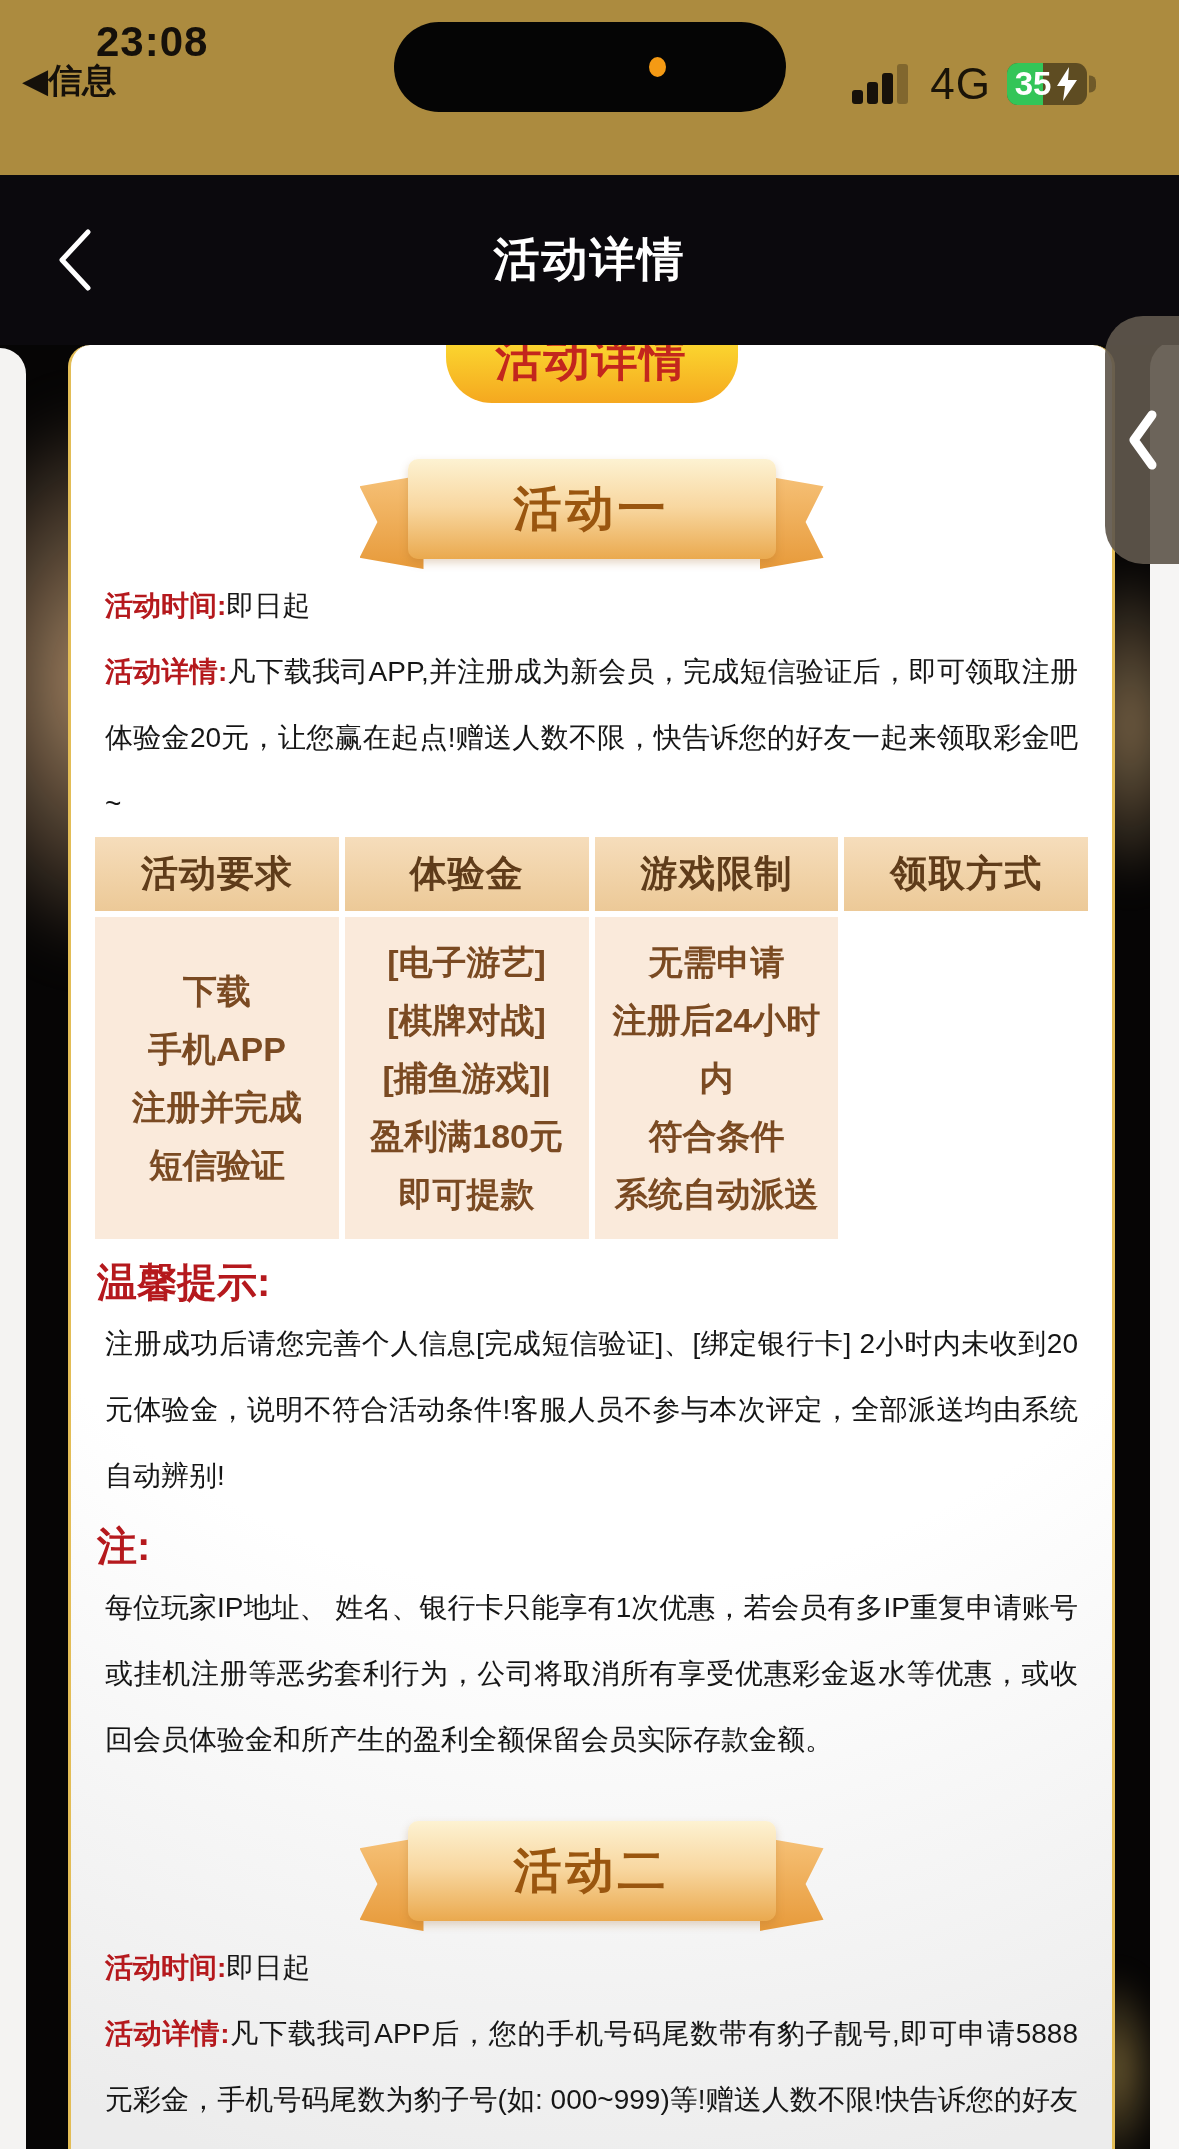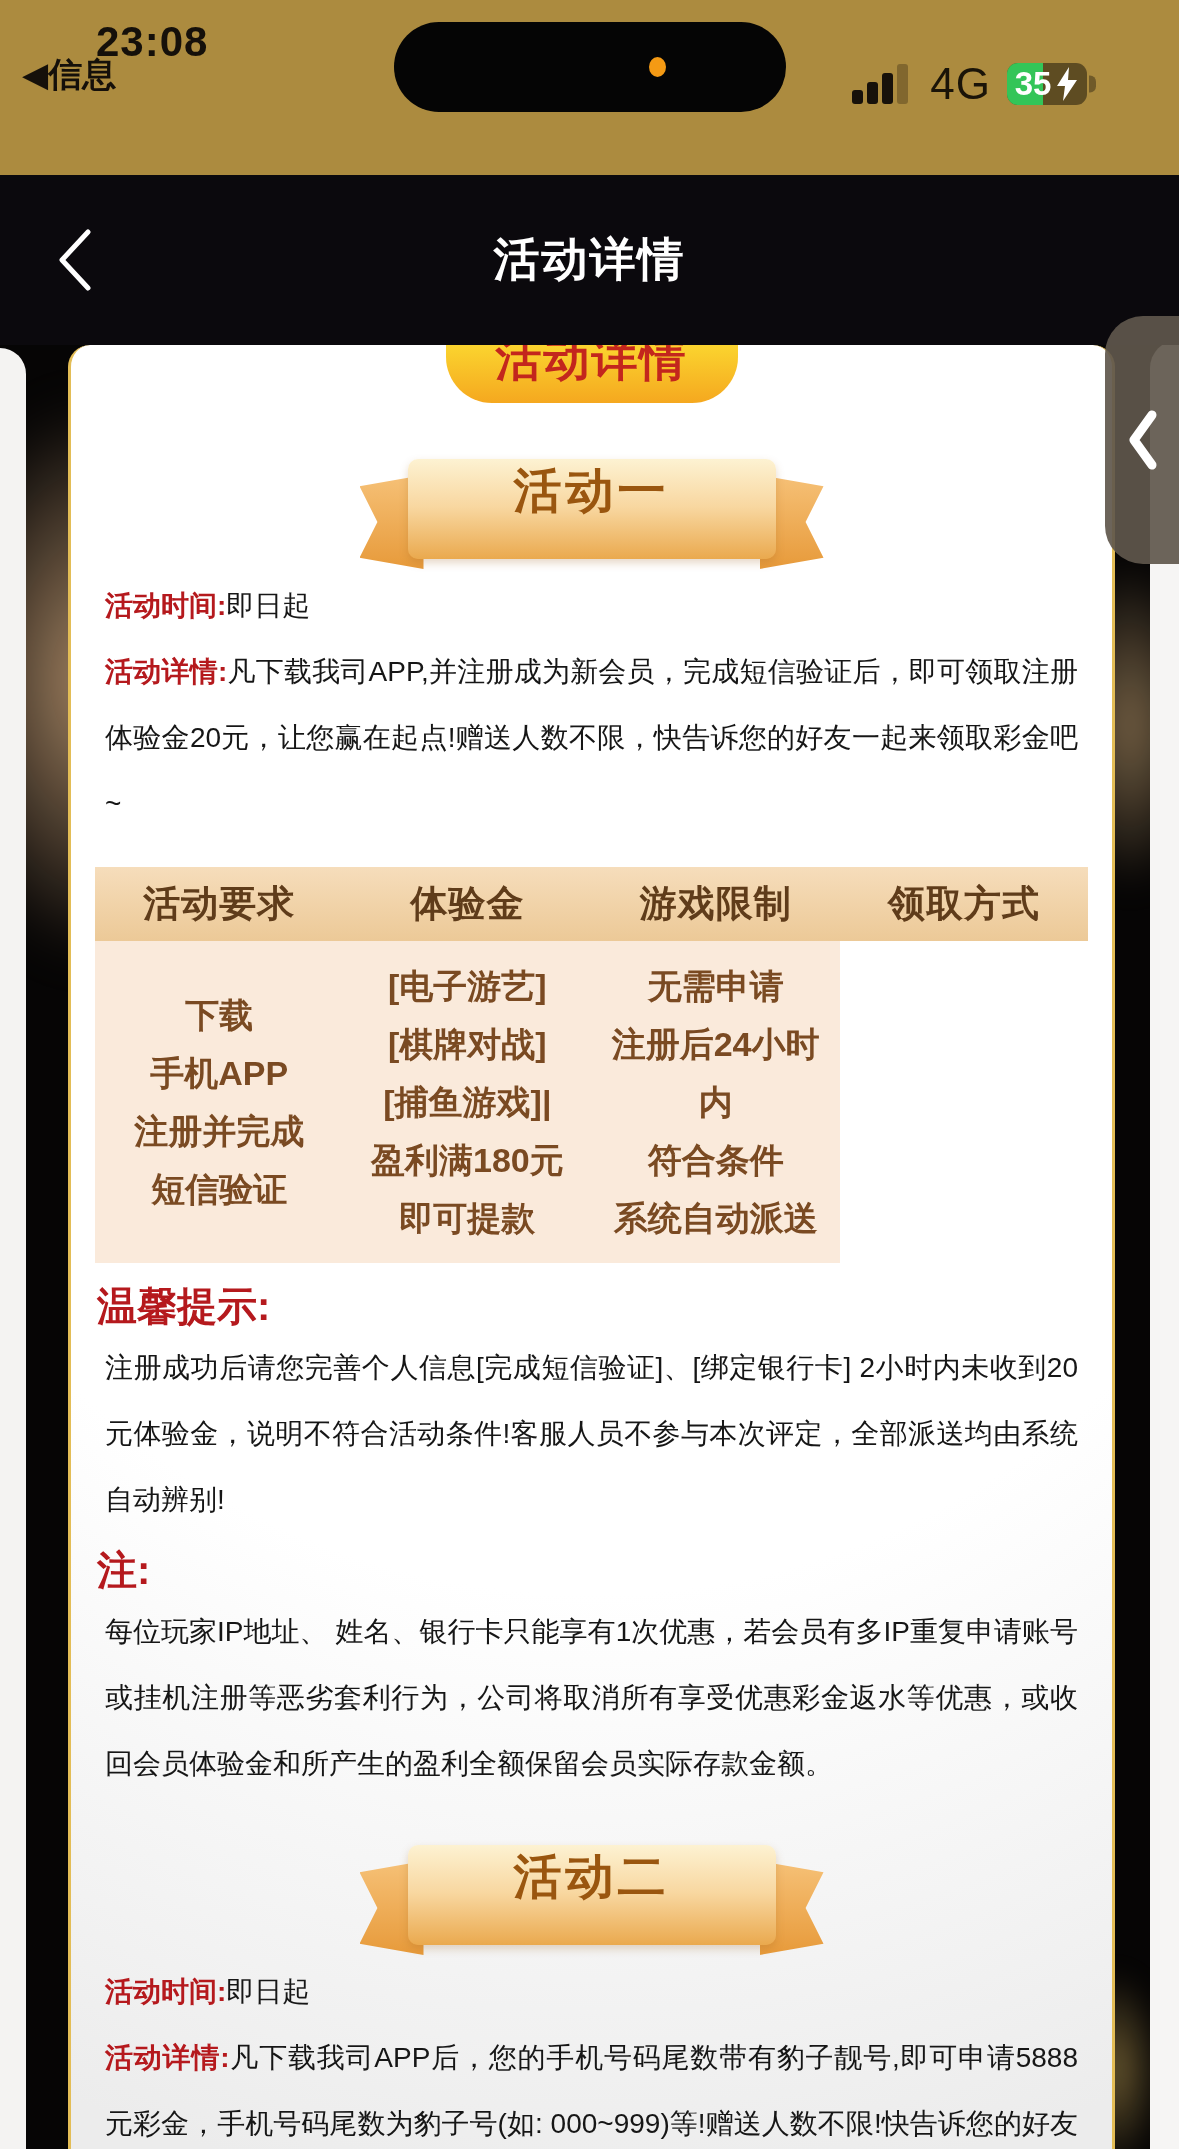"◀信息" .back-app { top: 52px -> 58px }
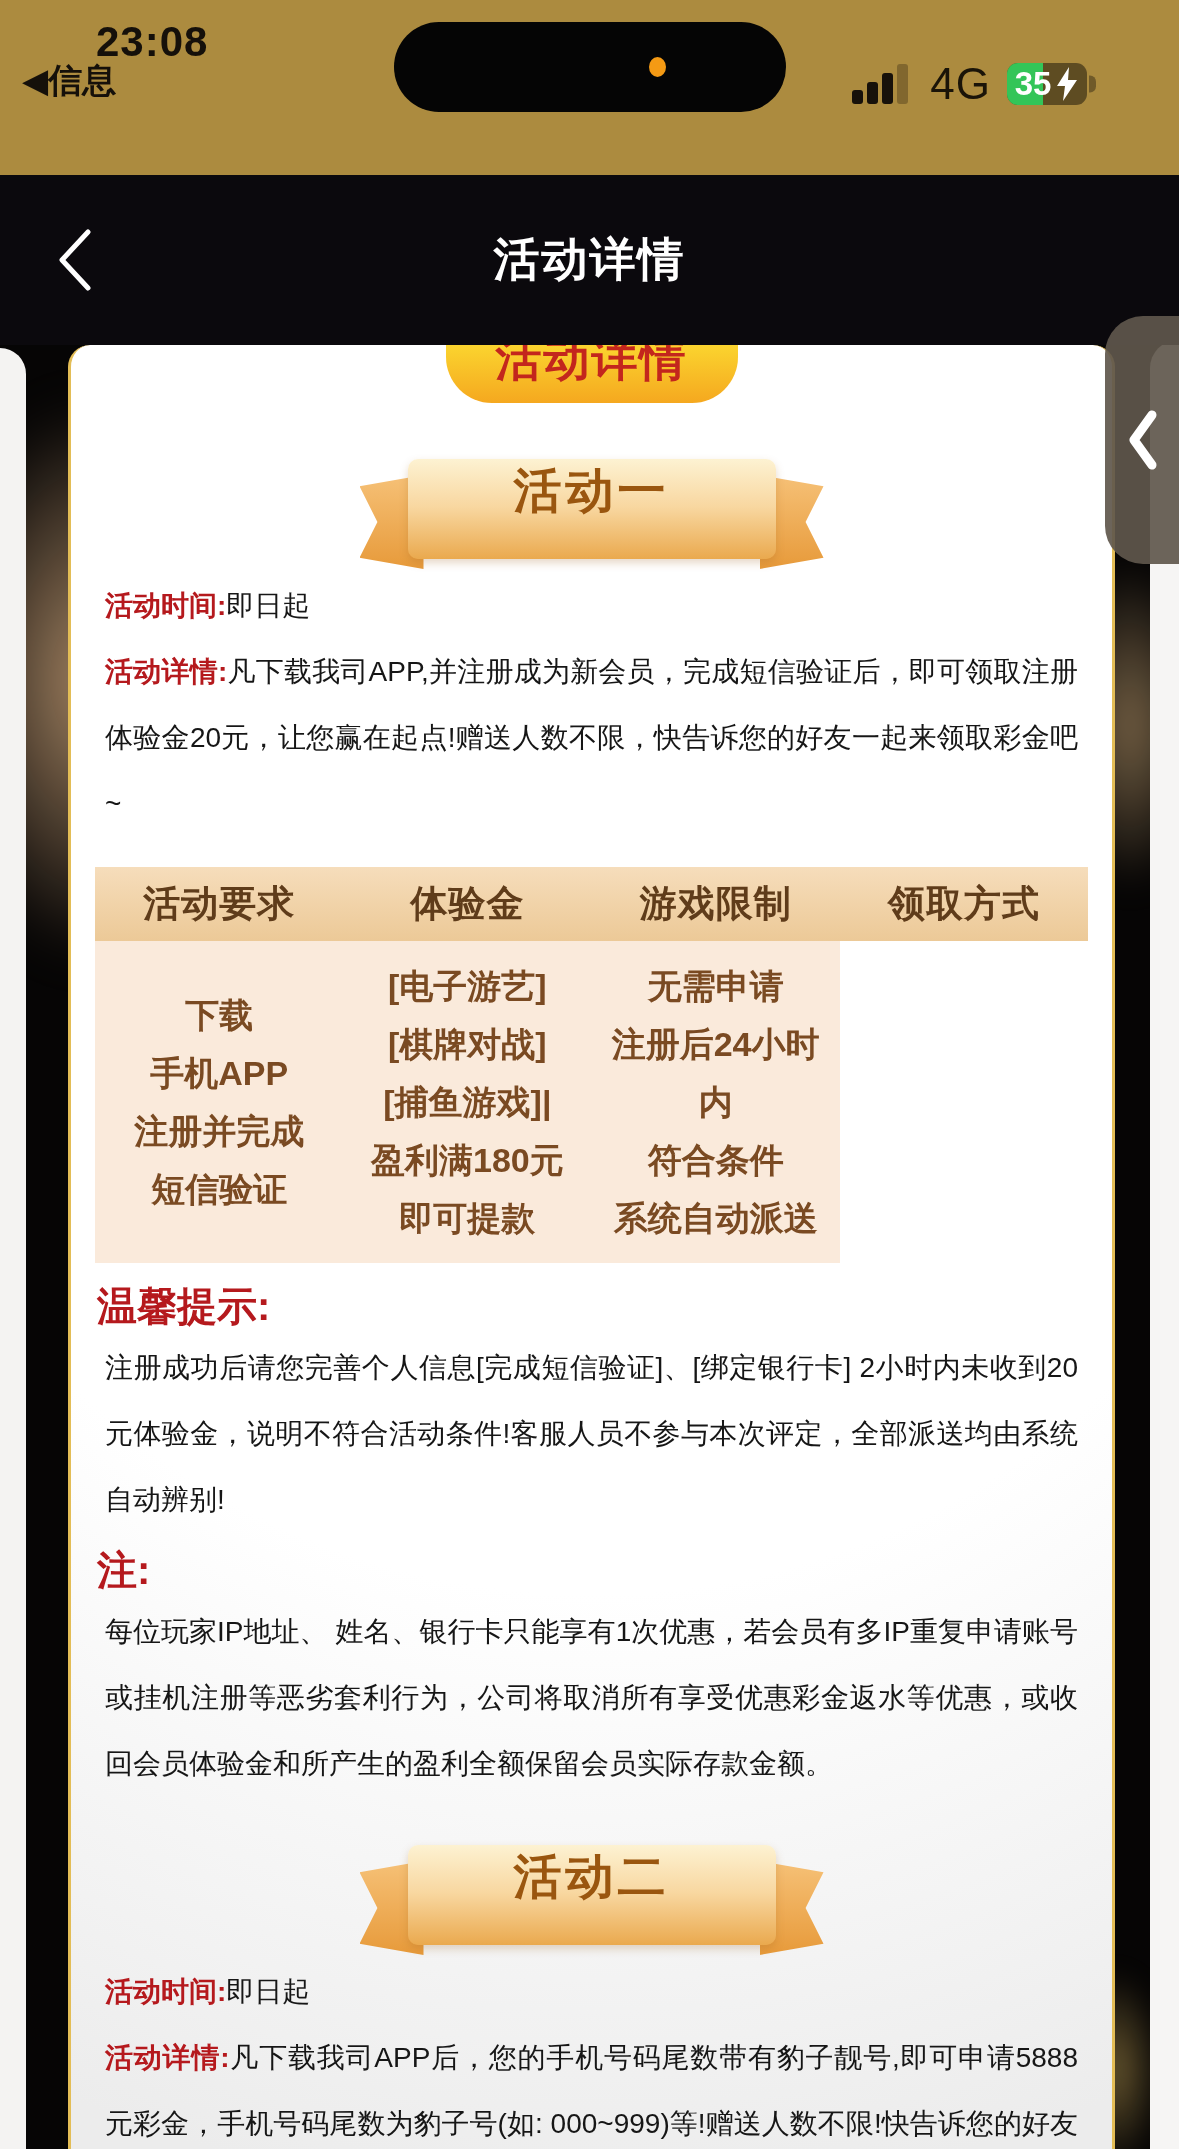"活动一" .ribbon .band { align-items: none -> center }
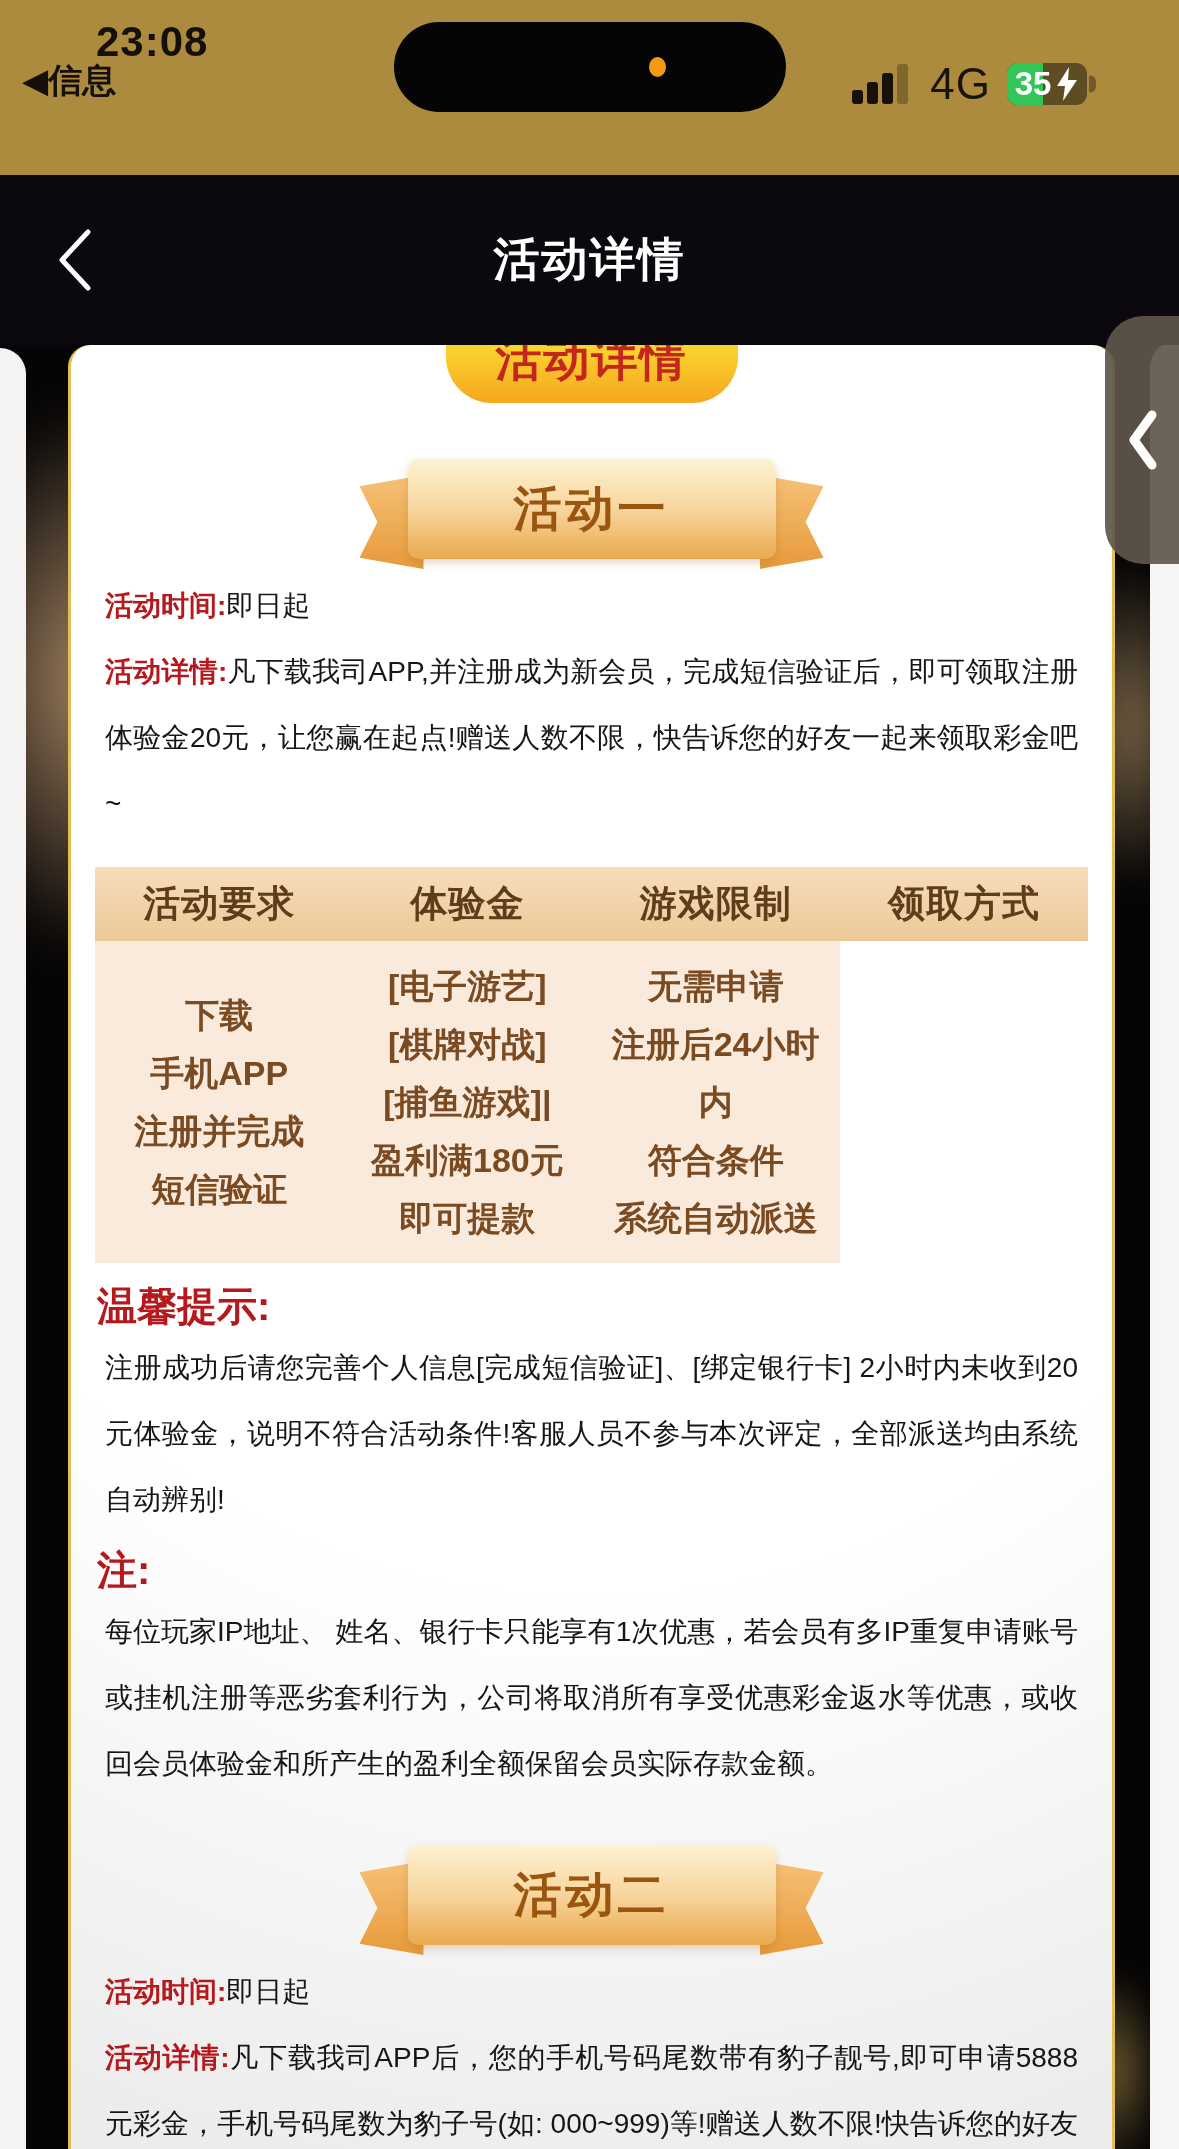"活动要求" .promo-table { gap: 0 -> 6px; margin-top: 30px -> none }
